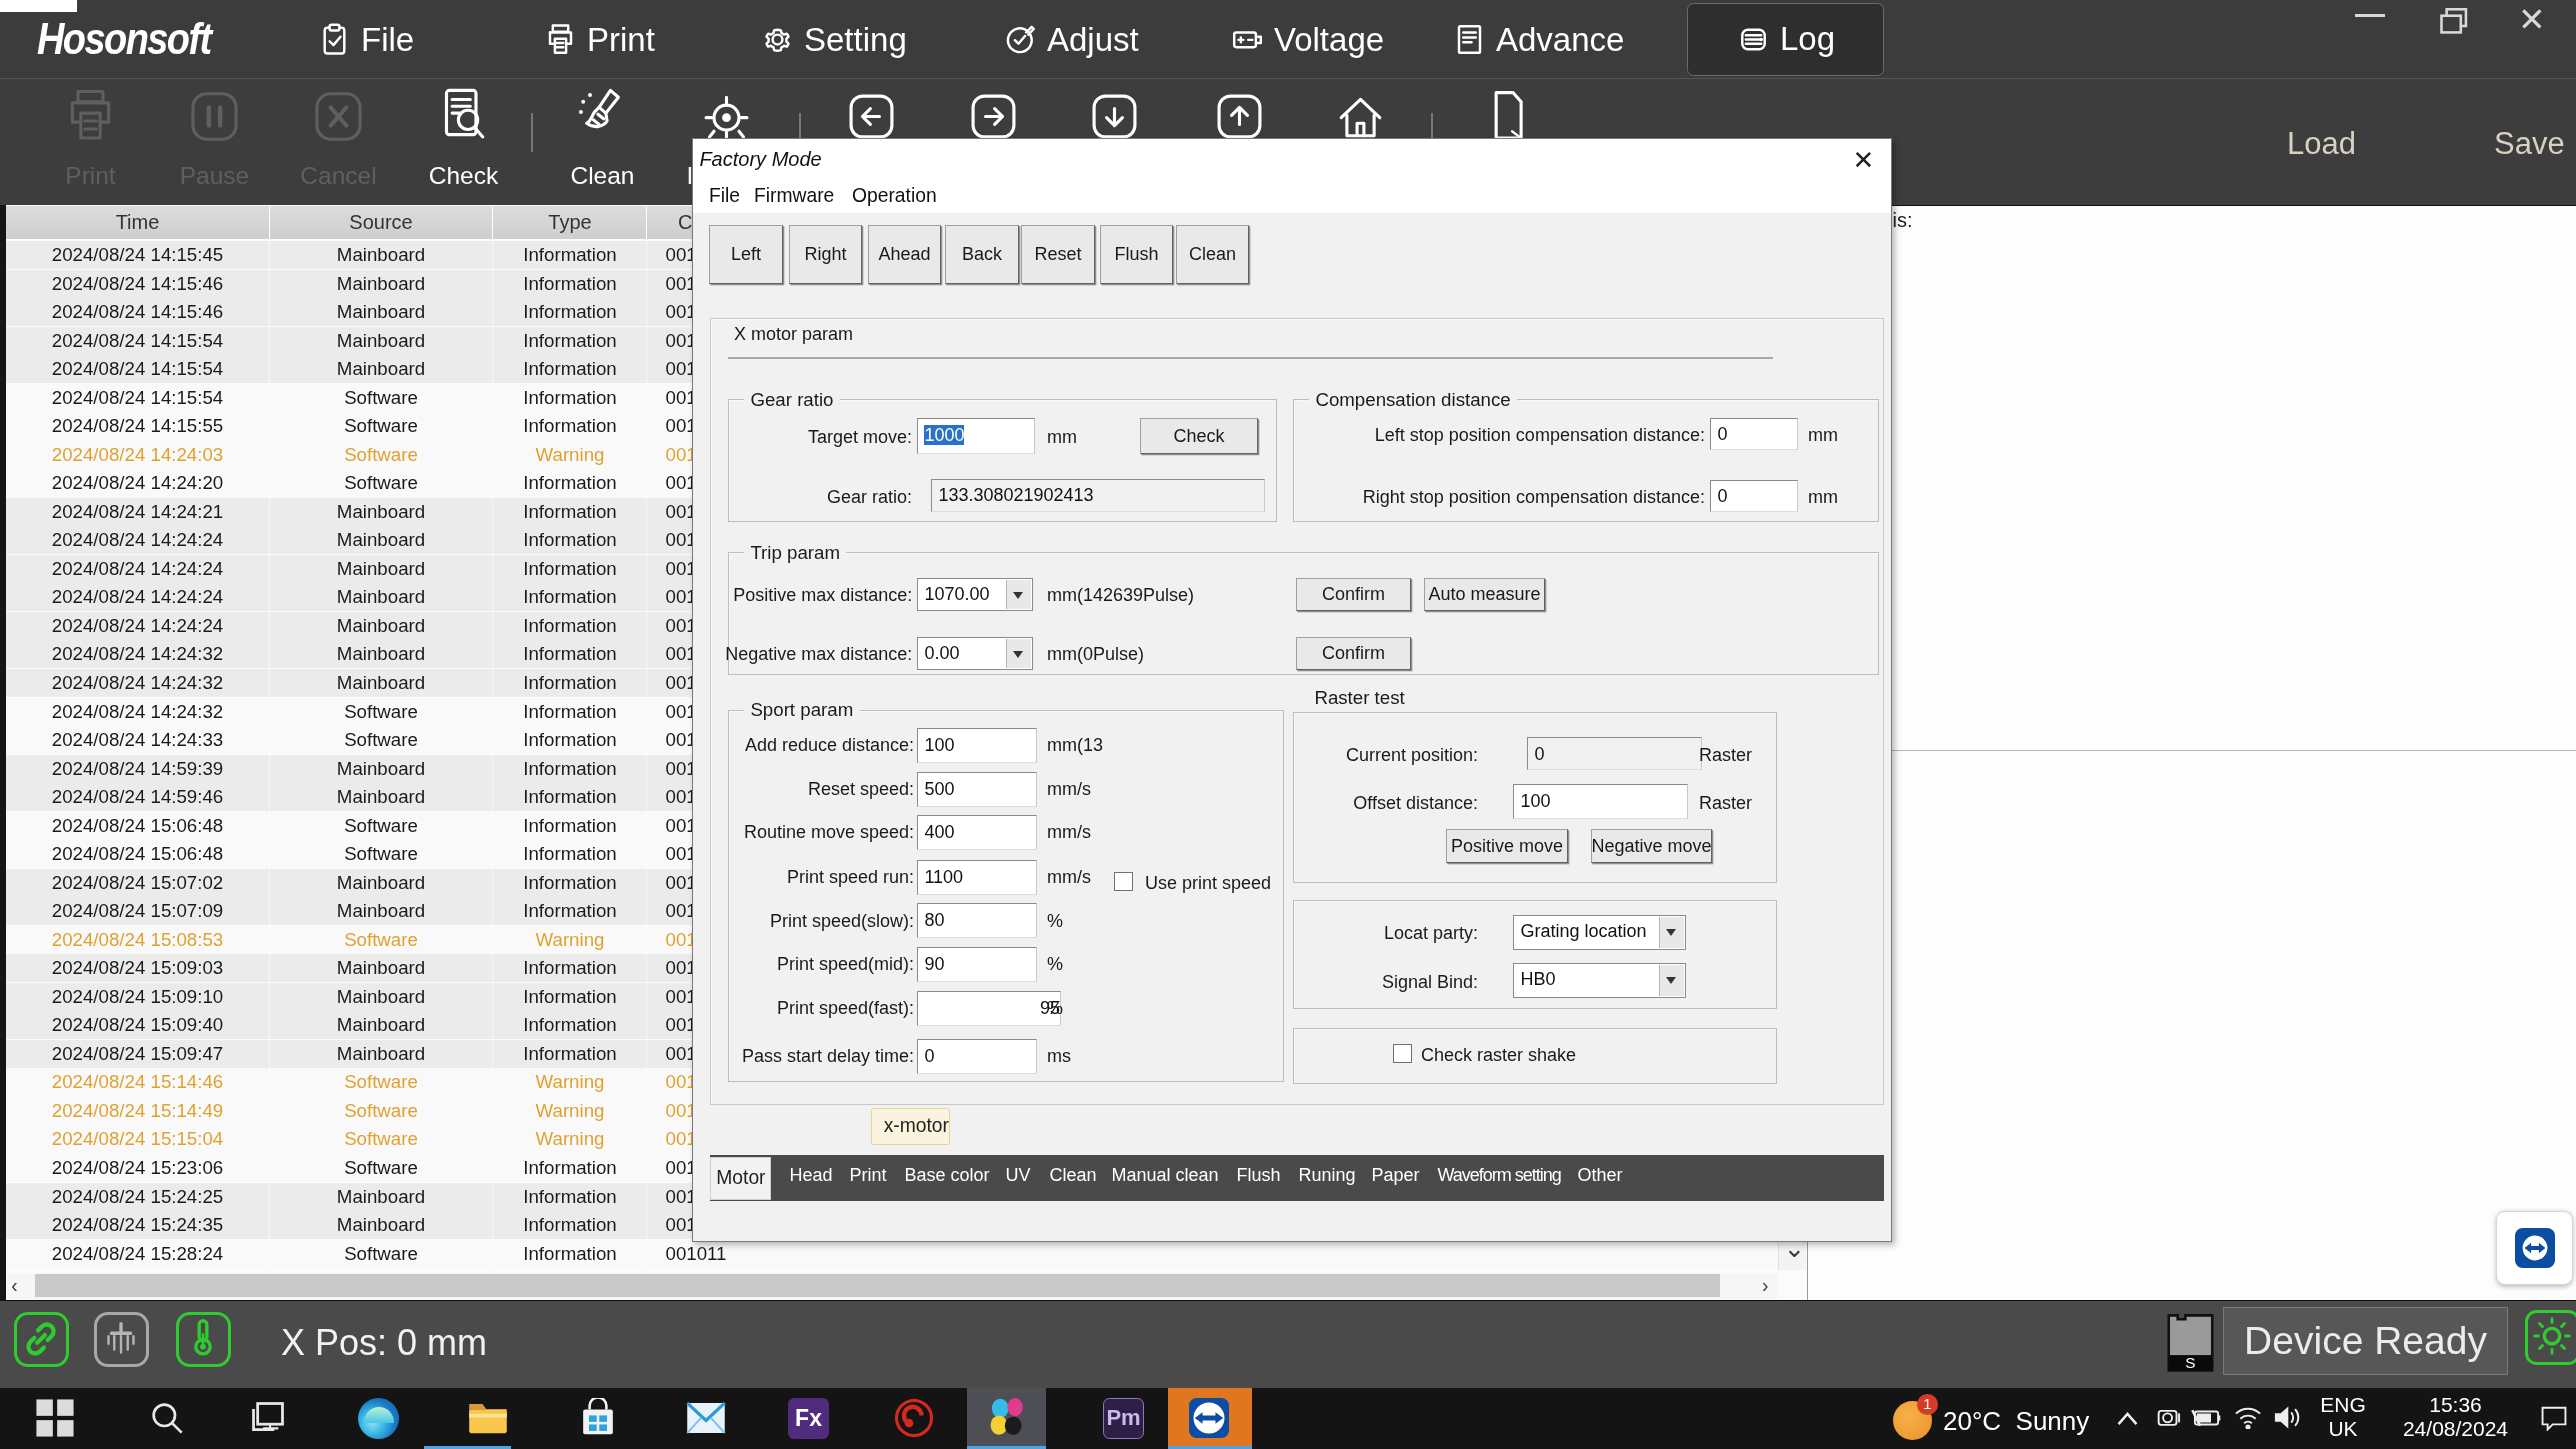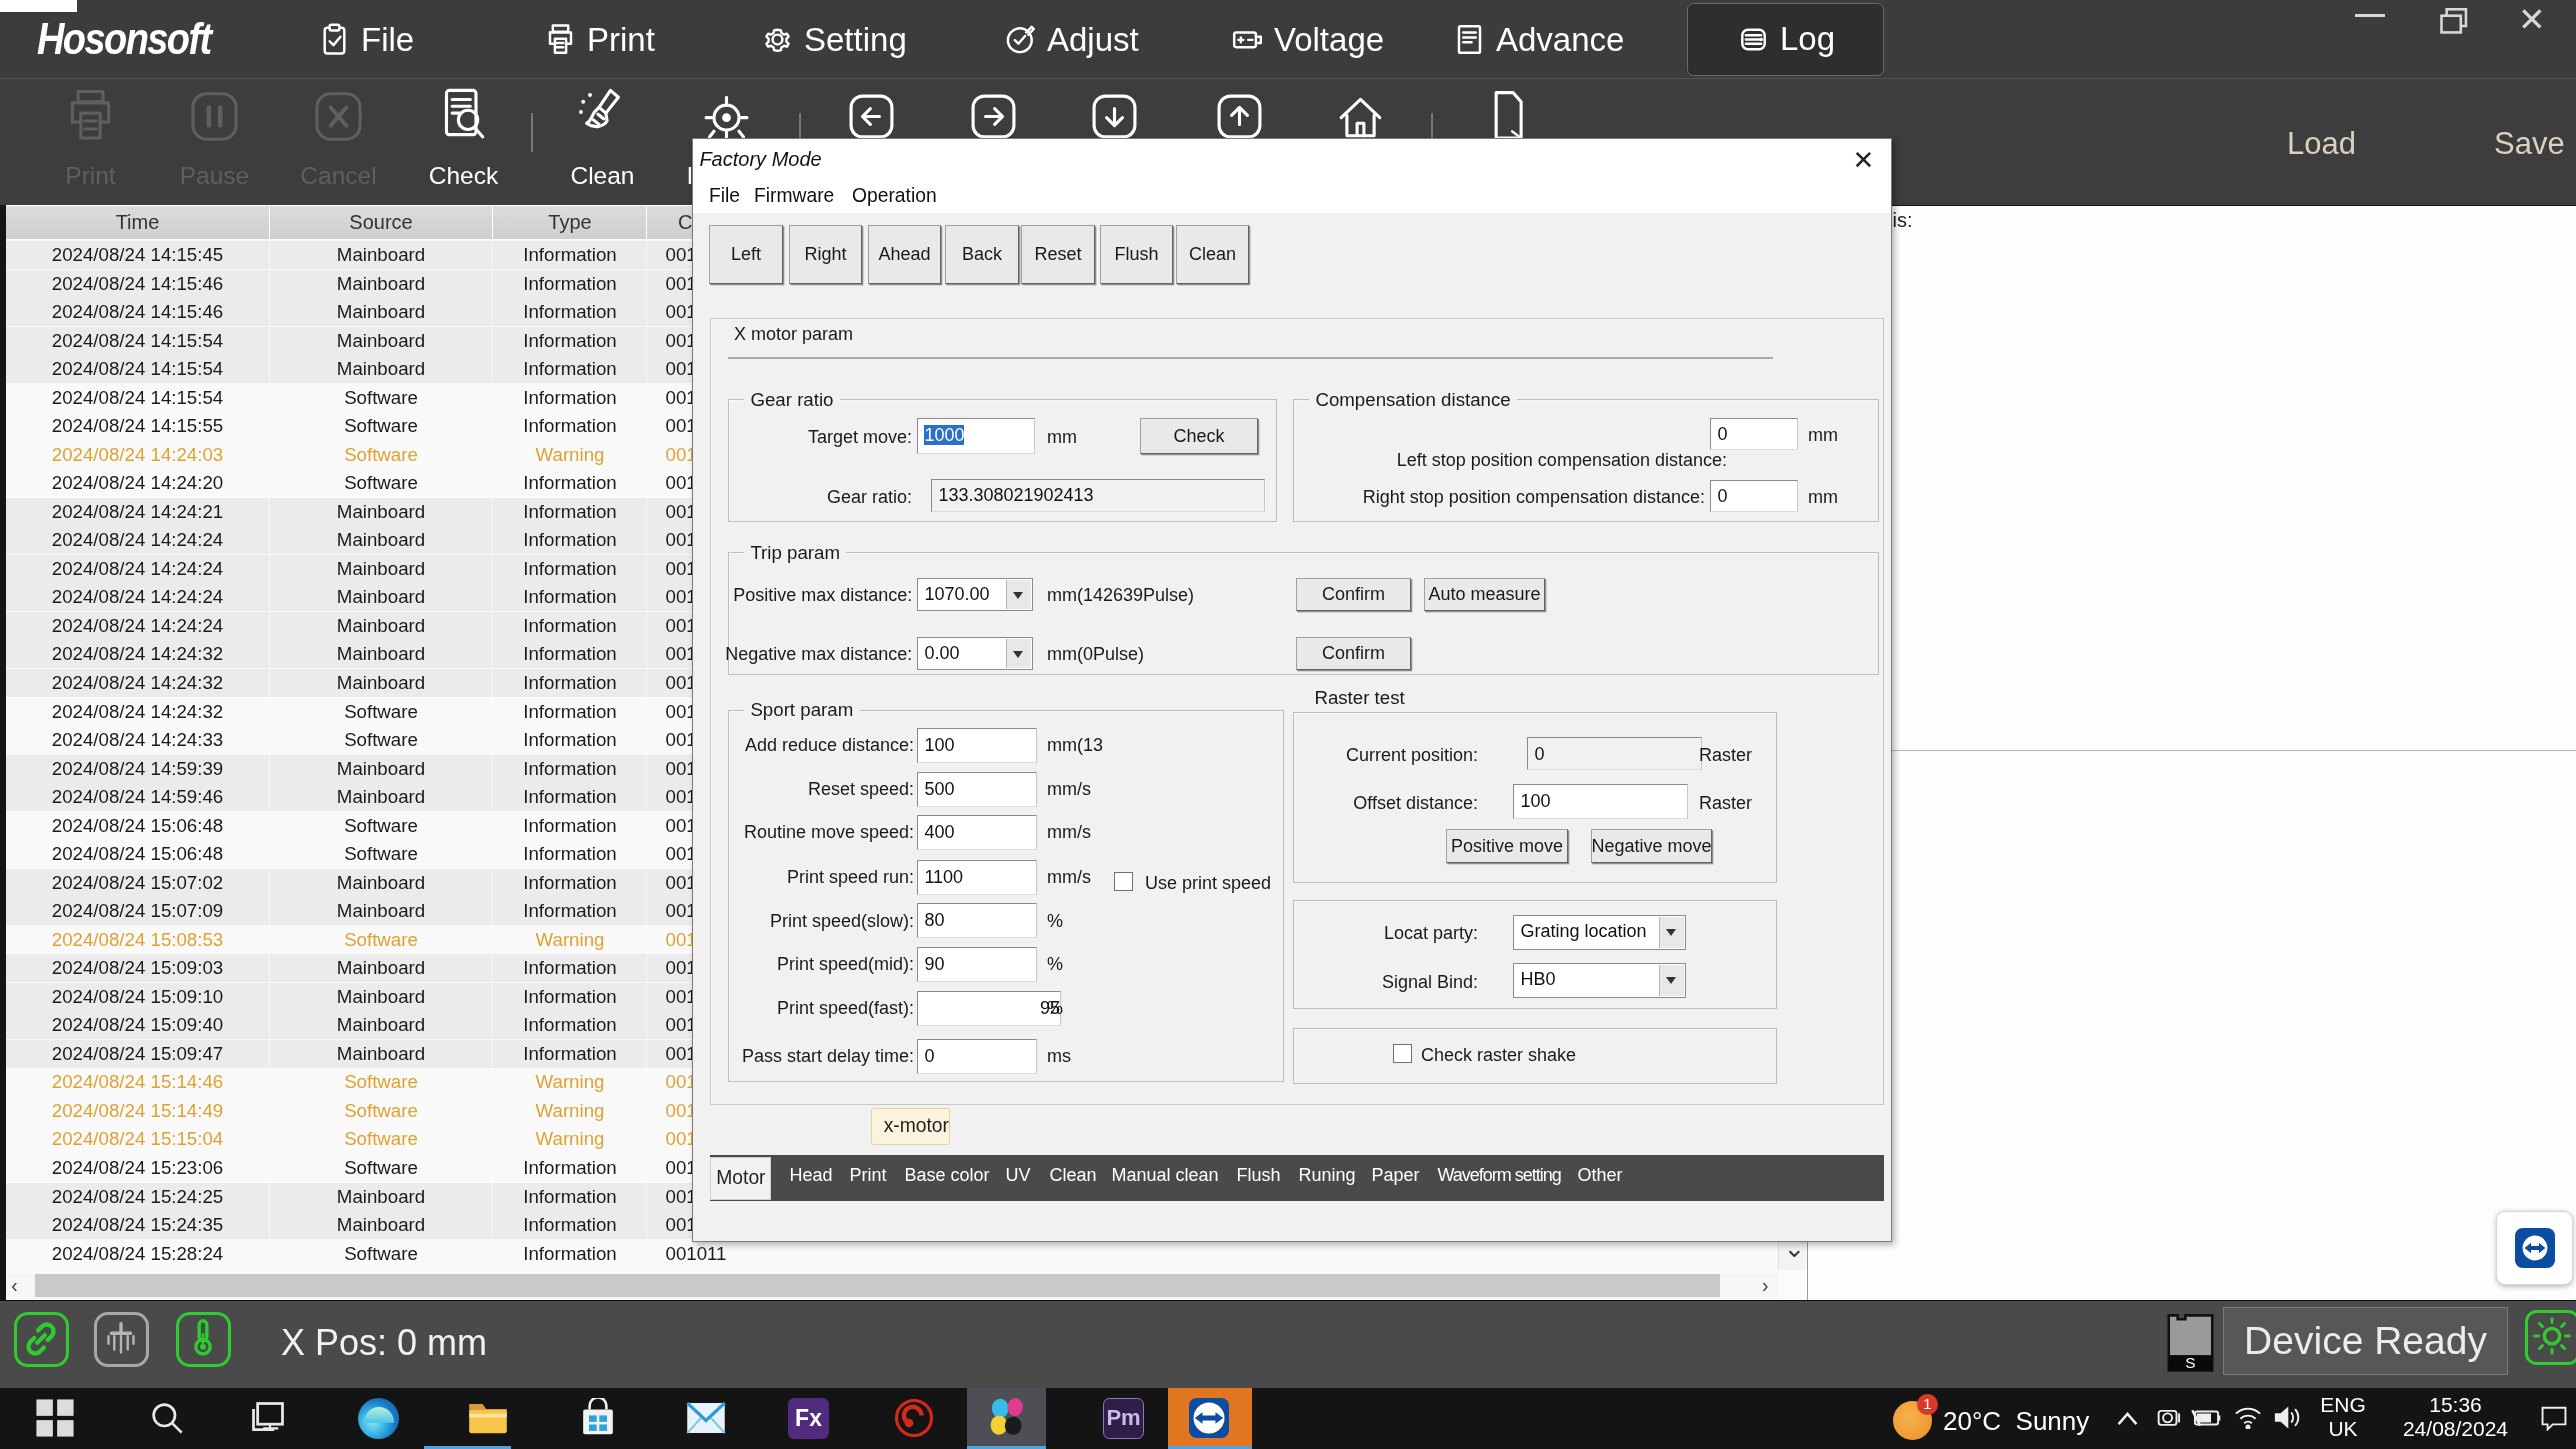"Left stop position compensation" div.dlabel { left: 640px -> 618px; margin-top: 25px -> none }
